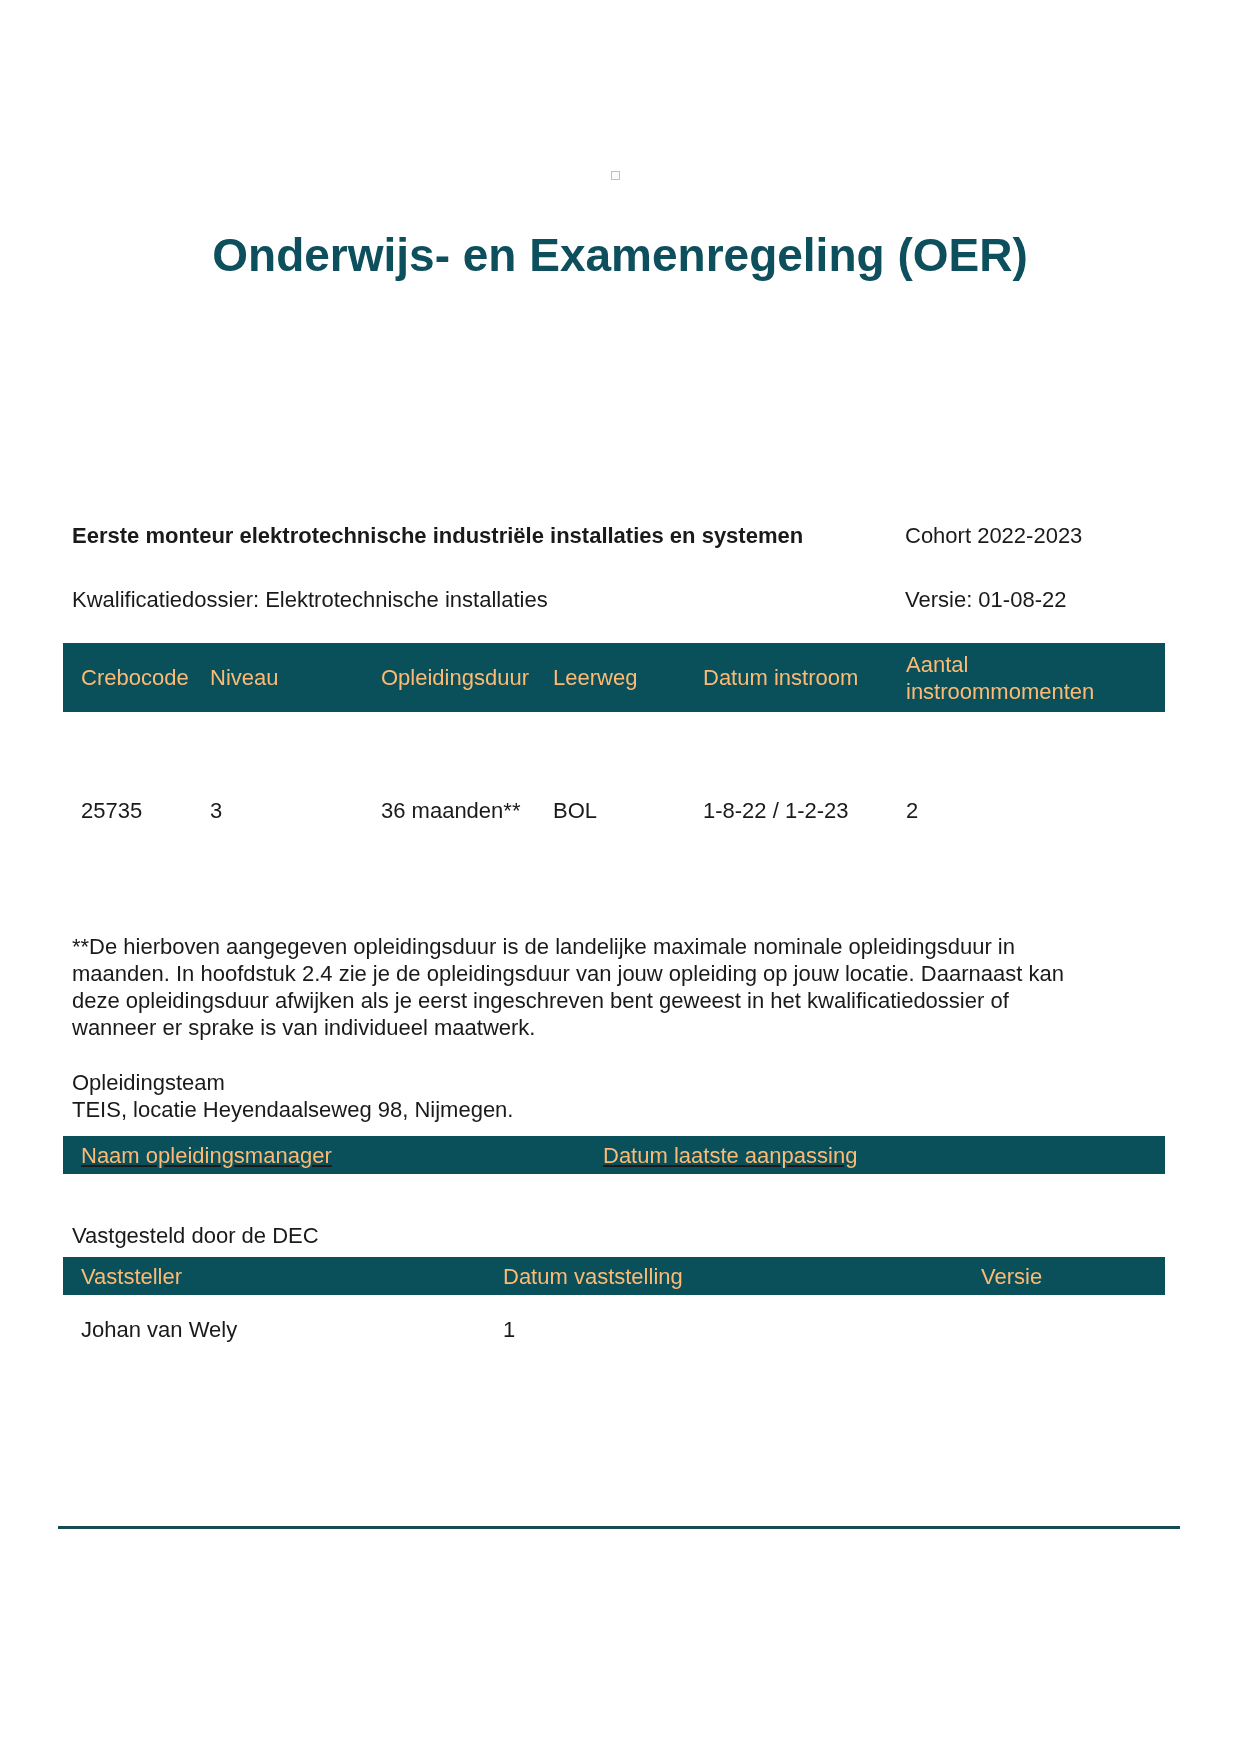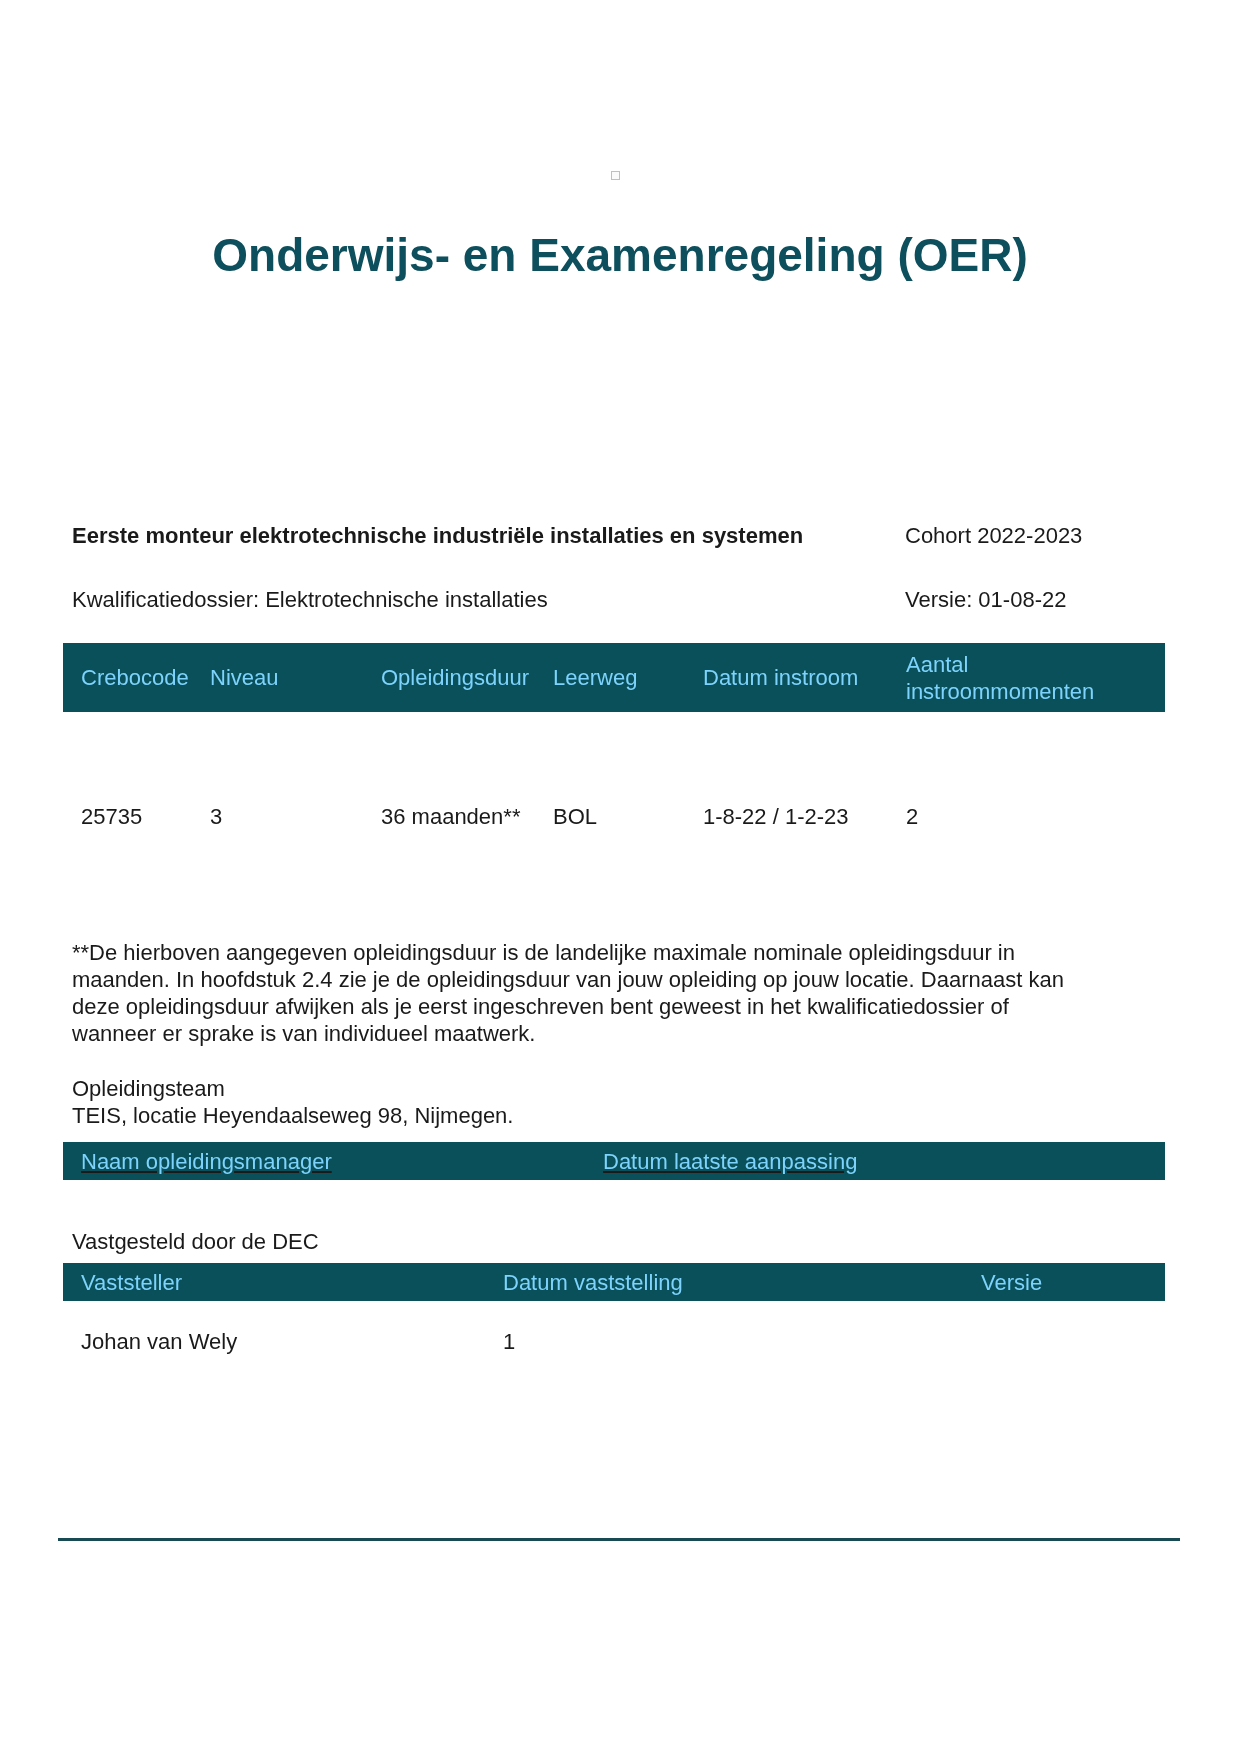"Crebocode" .thead { color: #7dd3fc -> #fdba74 }
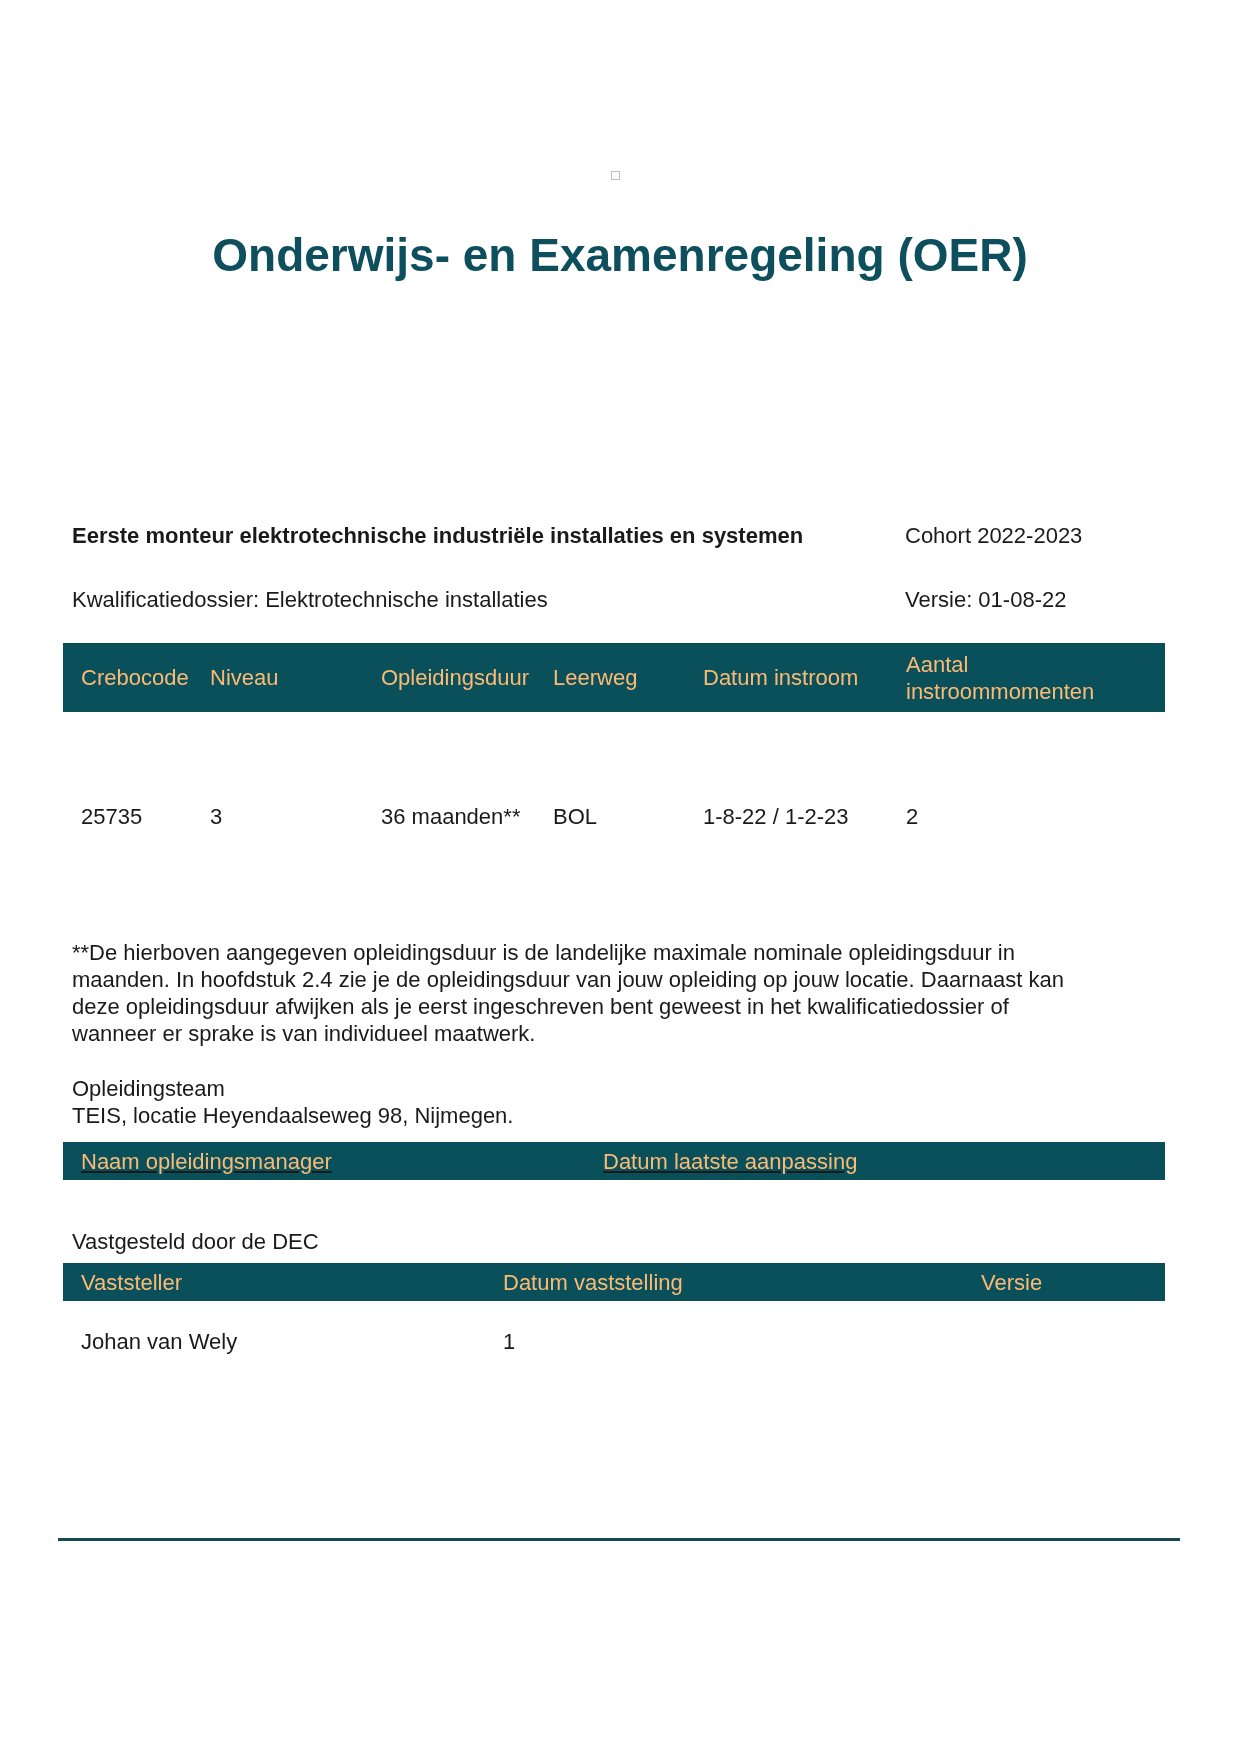"25735" .trow { margin-top: 6px -> none }
